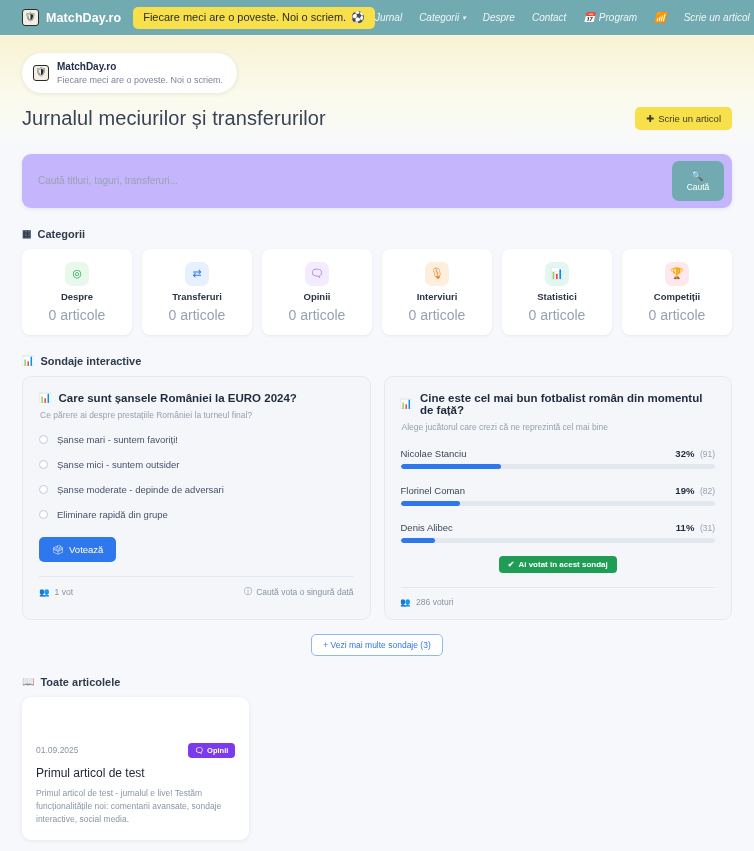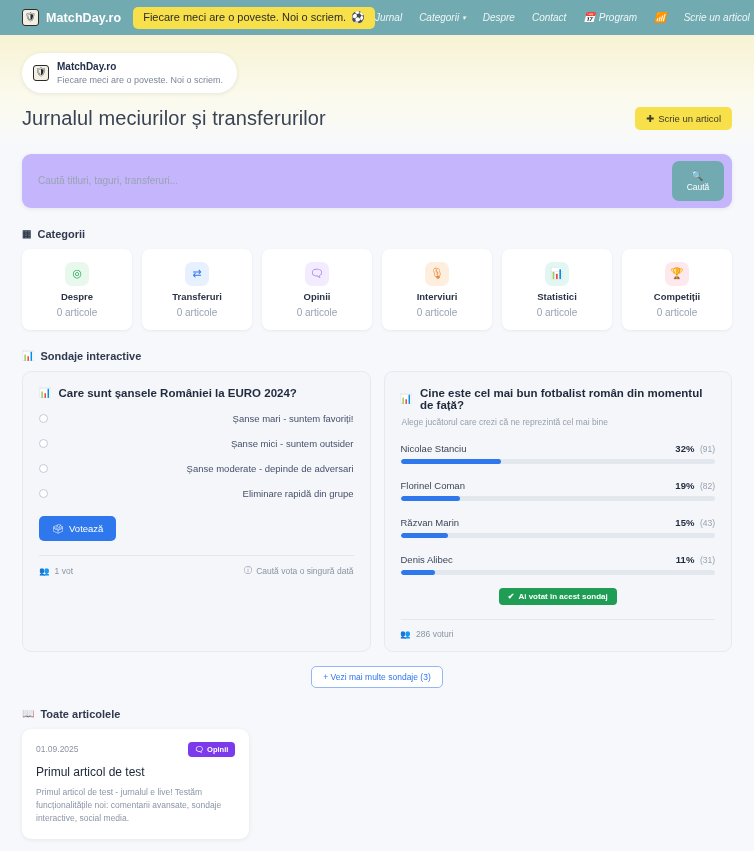"0 articole" .cat-count { font-size: 10px -> 14px }
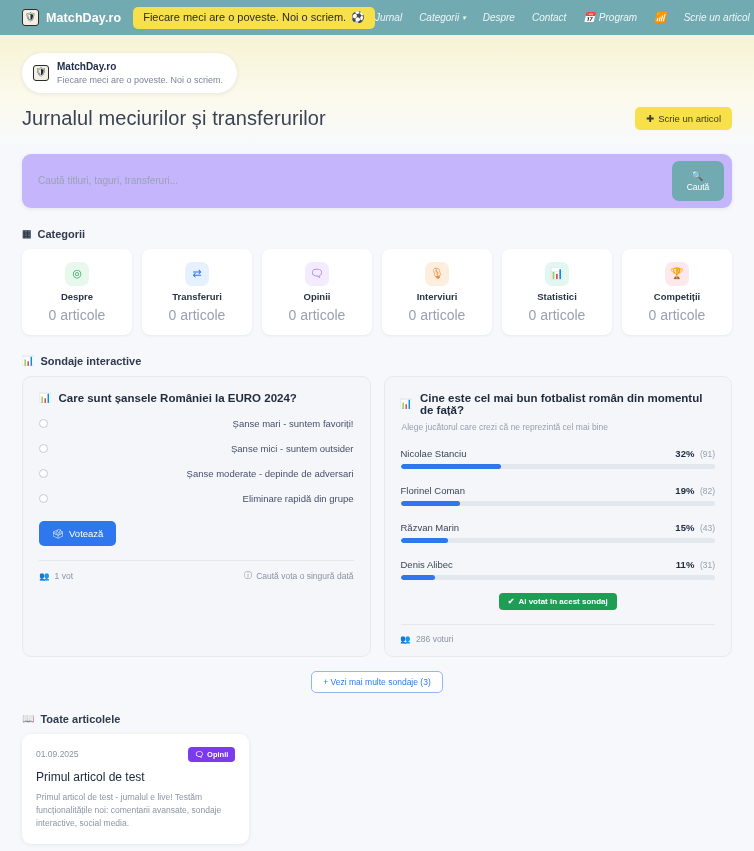"Ce părere ai despre prestațiile" div.poll-sub { html: none -> <div>Ce părere ai despre prestațiile României la turneul final?</div> }
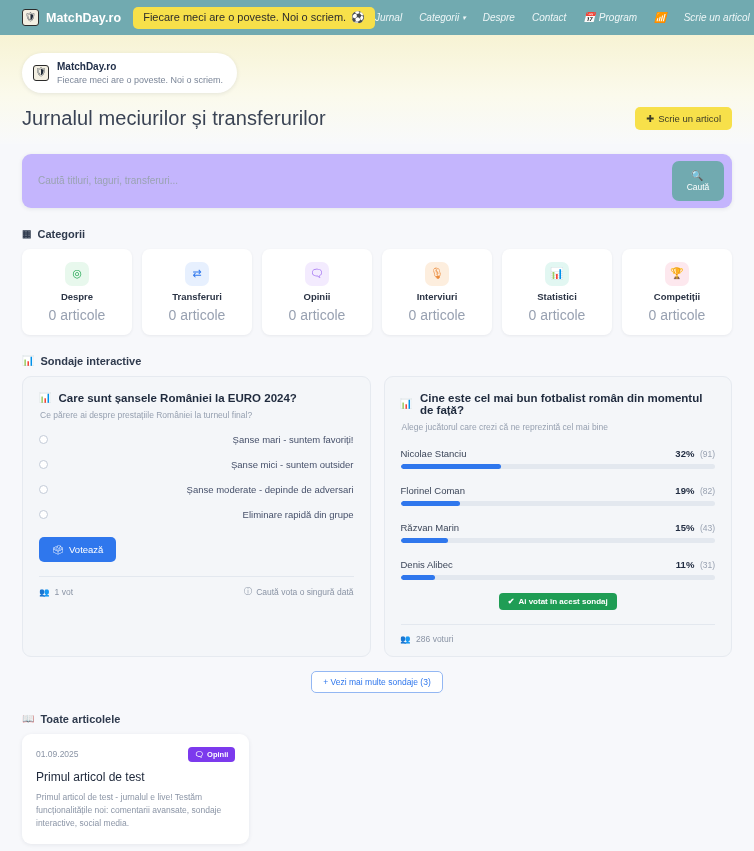"Șanse mari - suntem favoriți!" .opt { gap: none -> 9px; justify-content: space-between -> none }
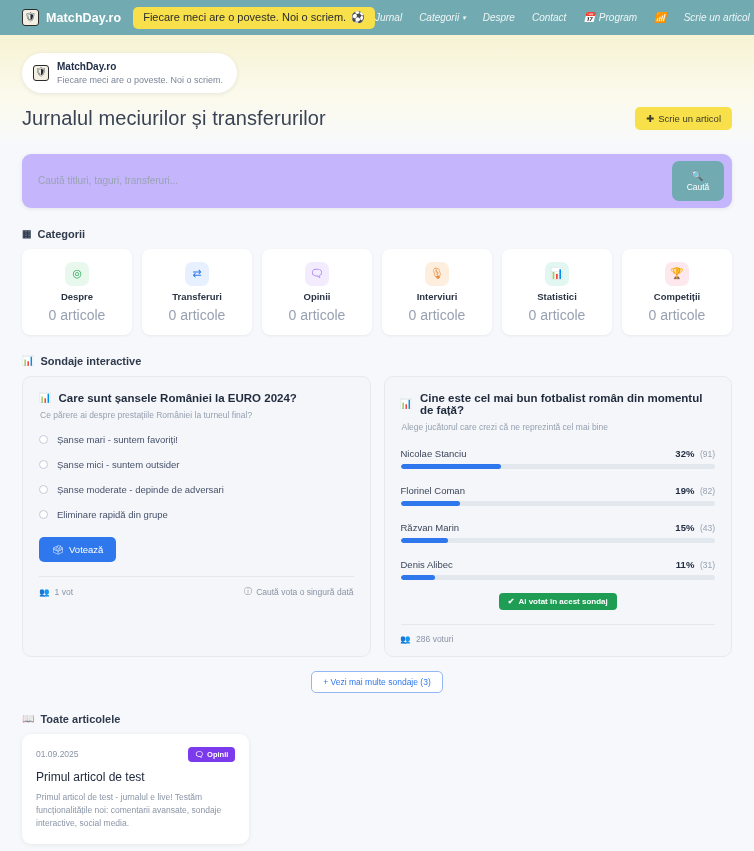"Răzvan Marin" div.res { html: <div> <div> <span>Răzvan Marin</span> <span> <span>15%</span> <span>(43)</span> </span> </div> <div> <div></div> </div> </div> -> none }
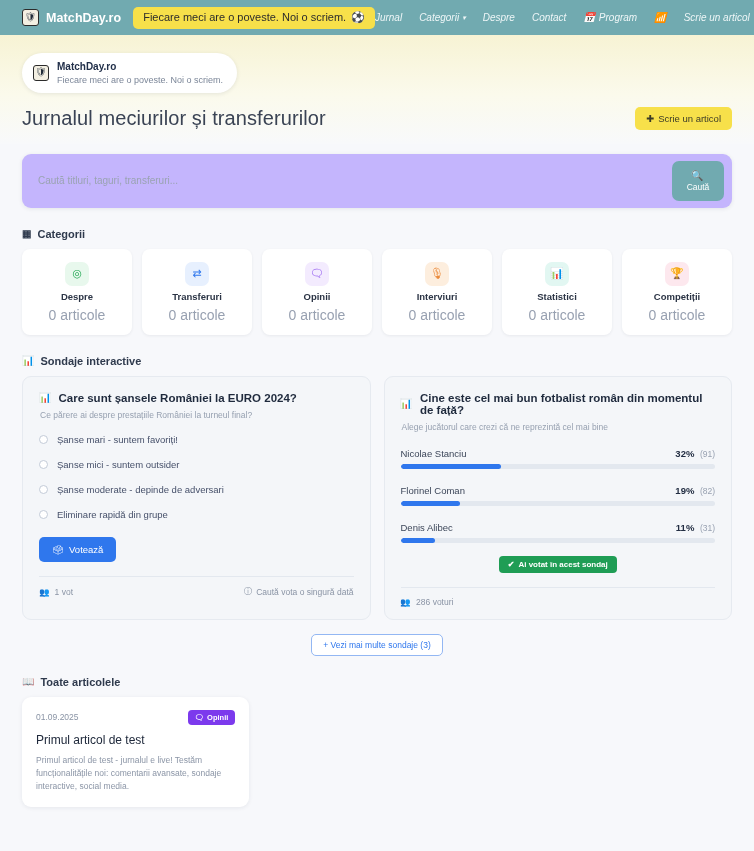"01.09.2025" .art-top { margin-top: none -> 33px }
